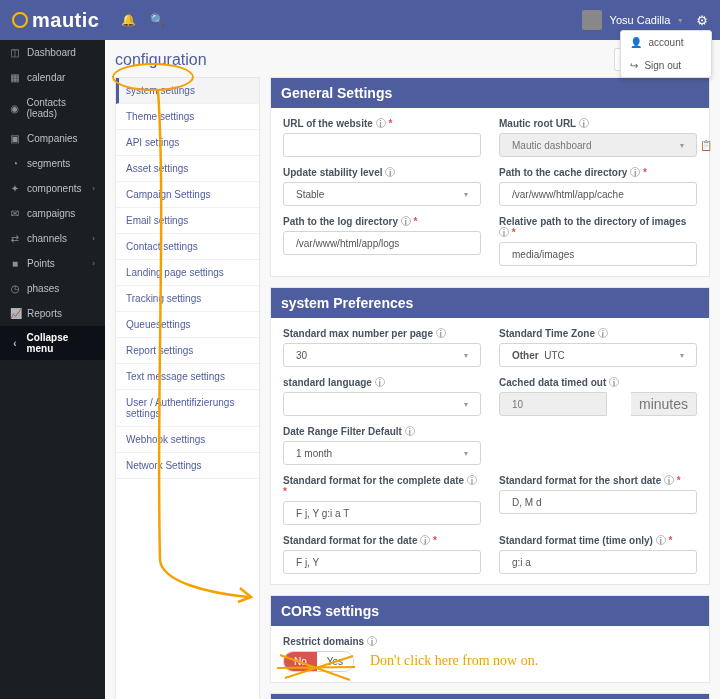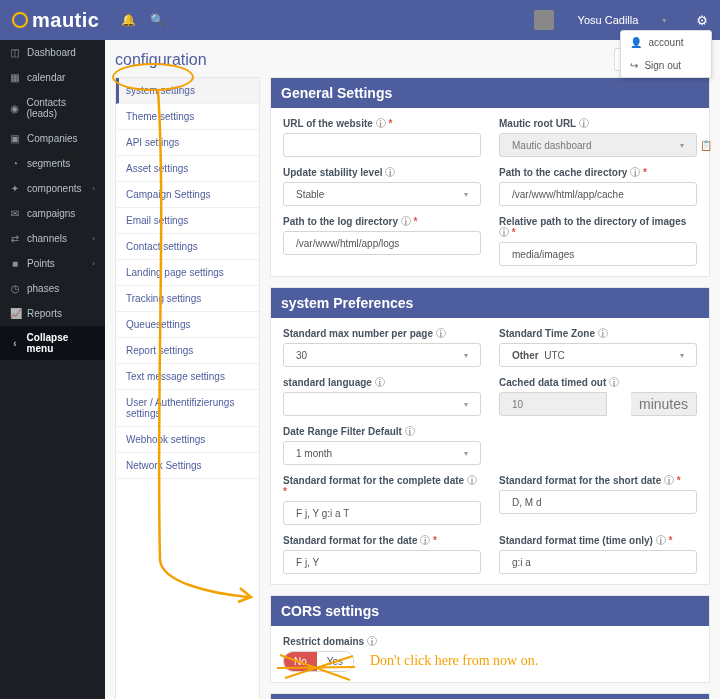"Yosu Cadilla" .top-right { gap: 24px -> 8px }
